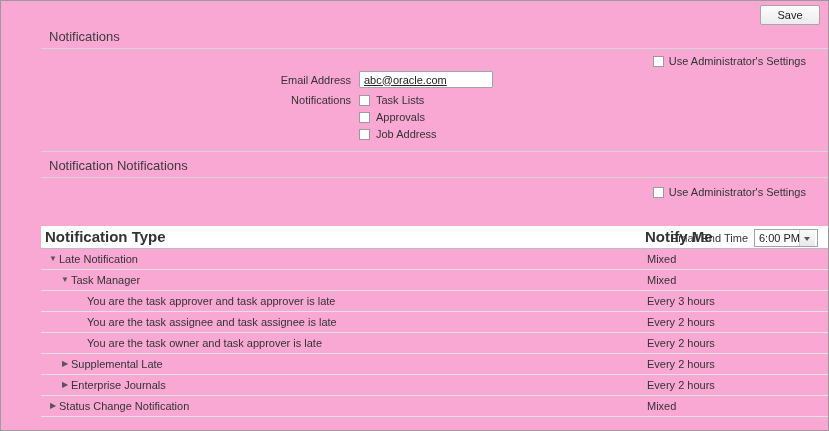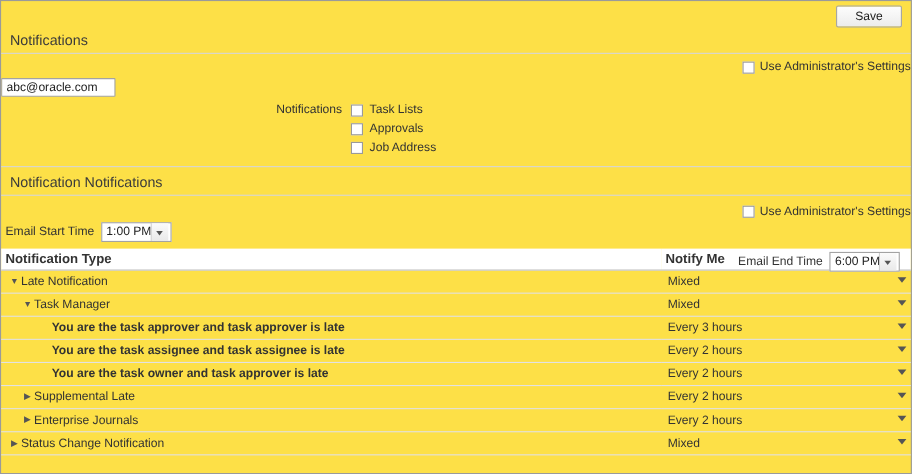"Save" .app { background: #fde047 -> #f9a8d4; padding-left: none -> 40px }
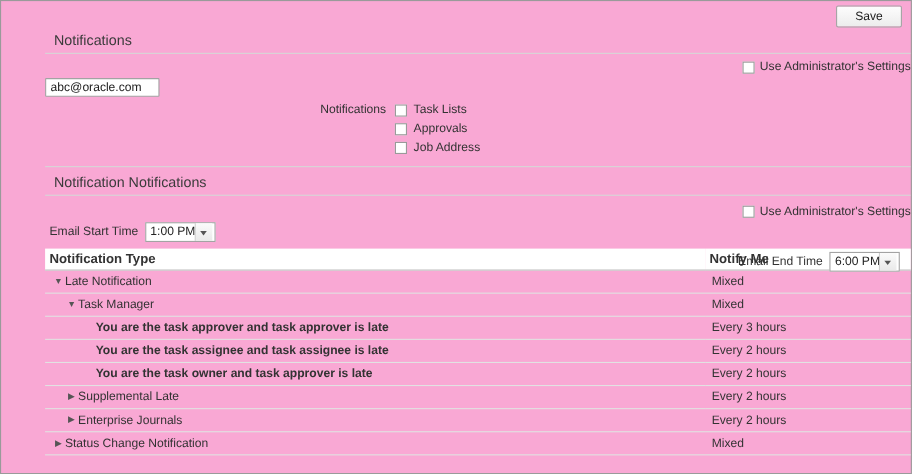"Use Administrator's Settings" .admin-check { right: 0 -> 22px }
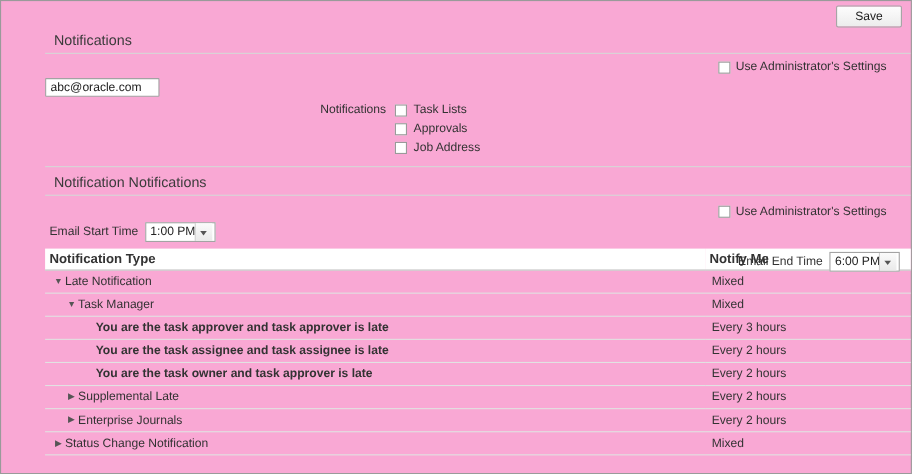"Email Address" div.form-label { html: none -> <div>Email Address</div> }
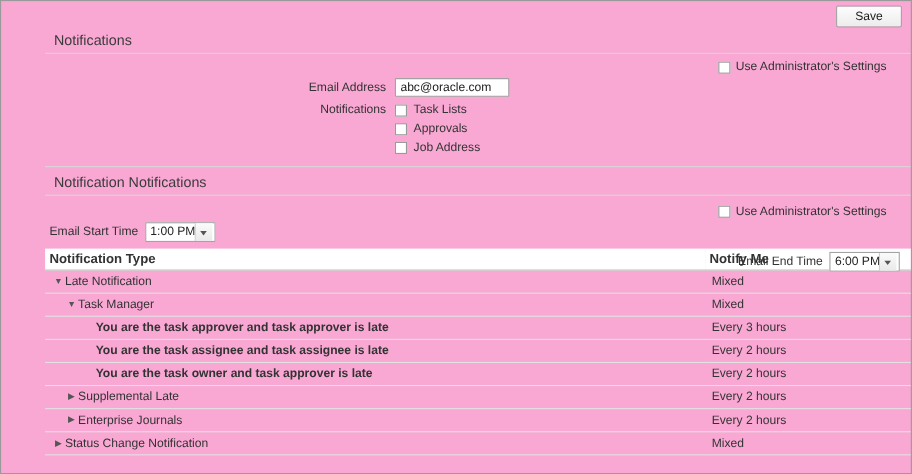"abc@oracle.com" .text-input { text-decoration: none -> underline; width: 104px -> 134px }
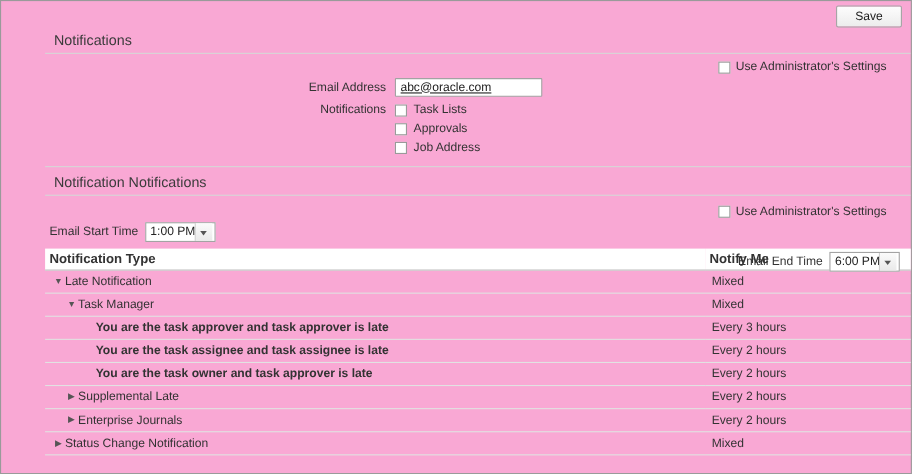"Email Start Time" div.time-left { html: <div> <span>Email Start Time</span> <div> <span>1:00 PM</span> <span></span> </div> </div> -> none }
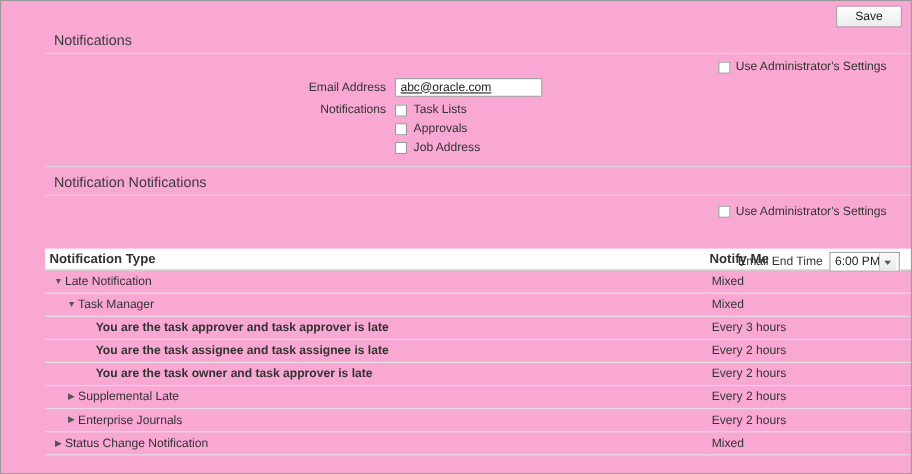"Notification Type" .table th { font-size: 12px -> 15px }
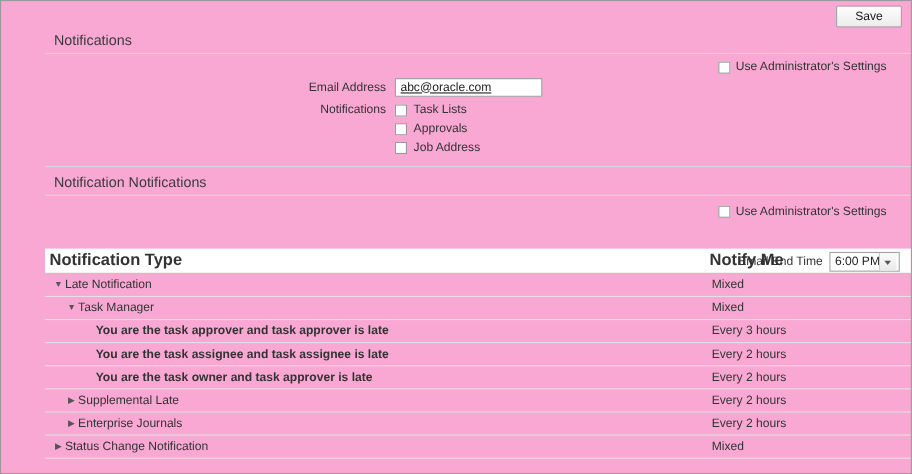"You are the task approver" .indent2 { font-weight: bold -> none }
